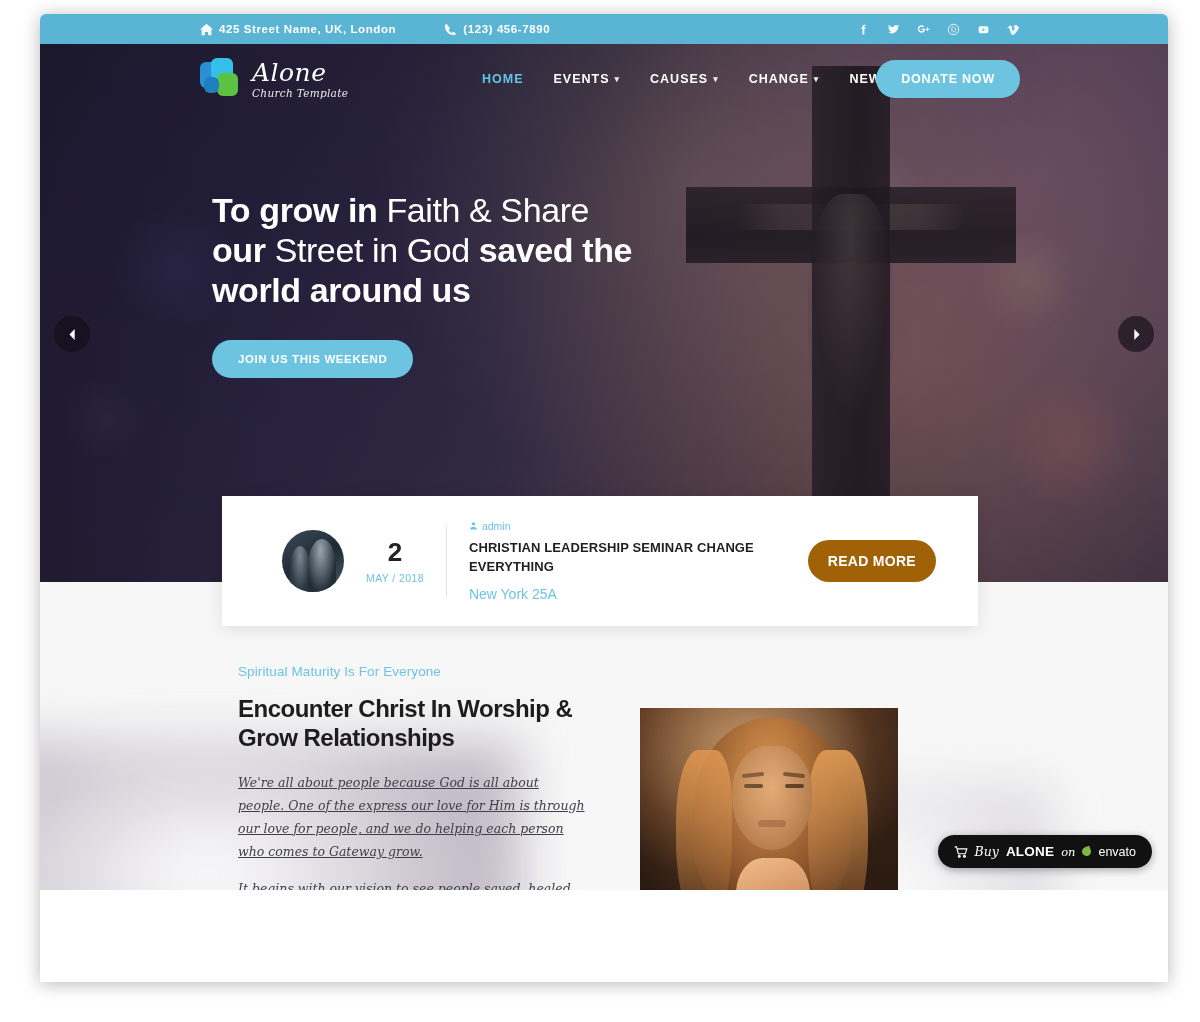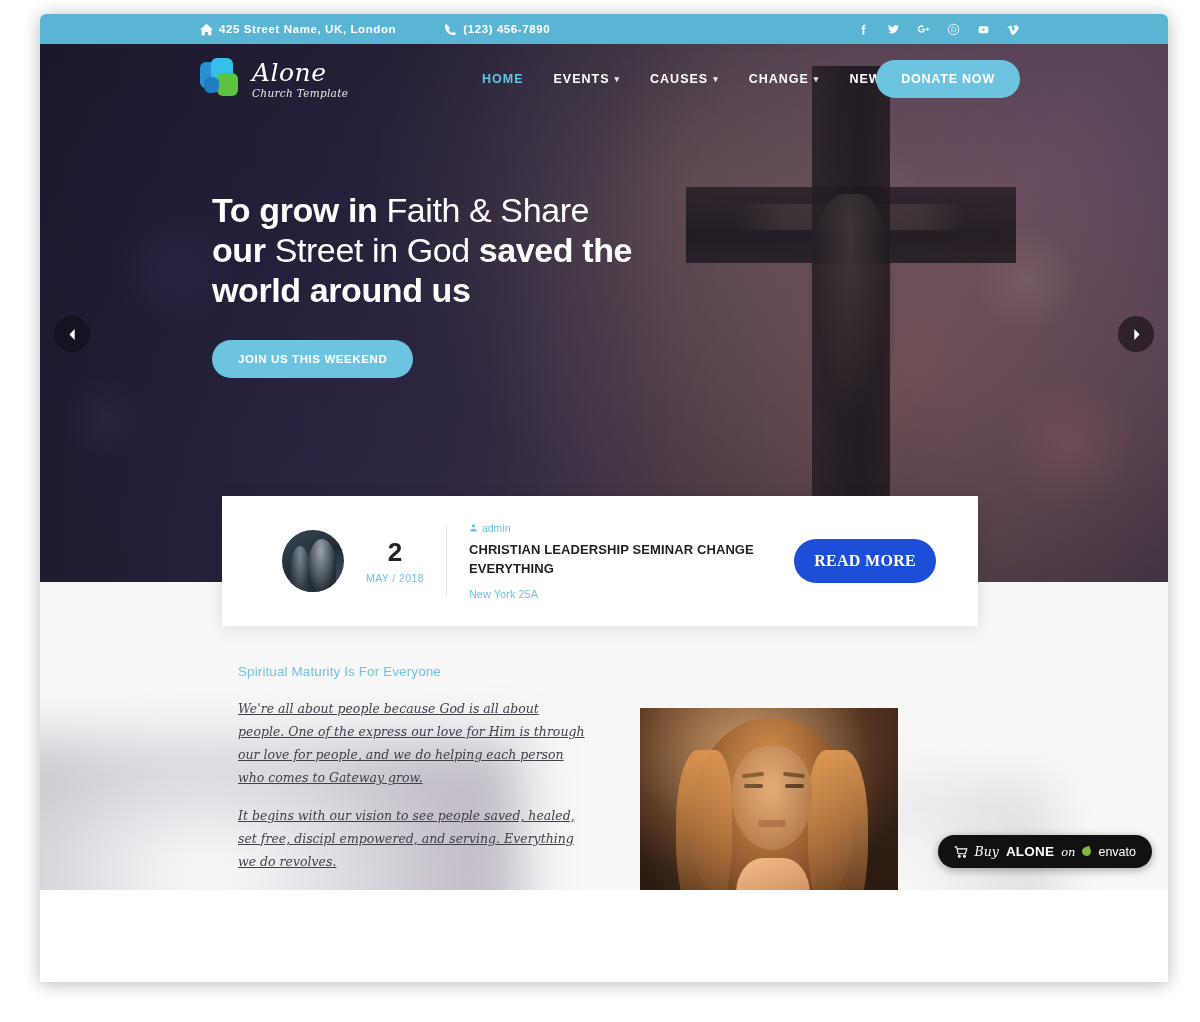"READ MORE" .ev-btn { background: #1d4ed8 -> #a16207; font-family: Liberation Serif, serif -> none; font-size: 16px -> 14px }
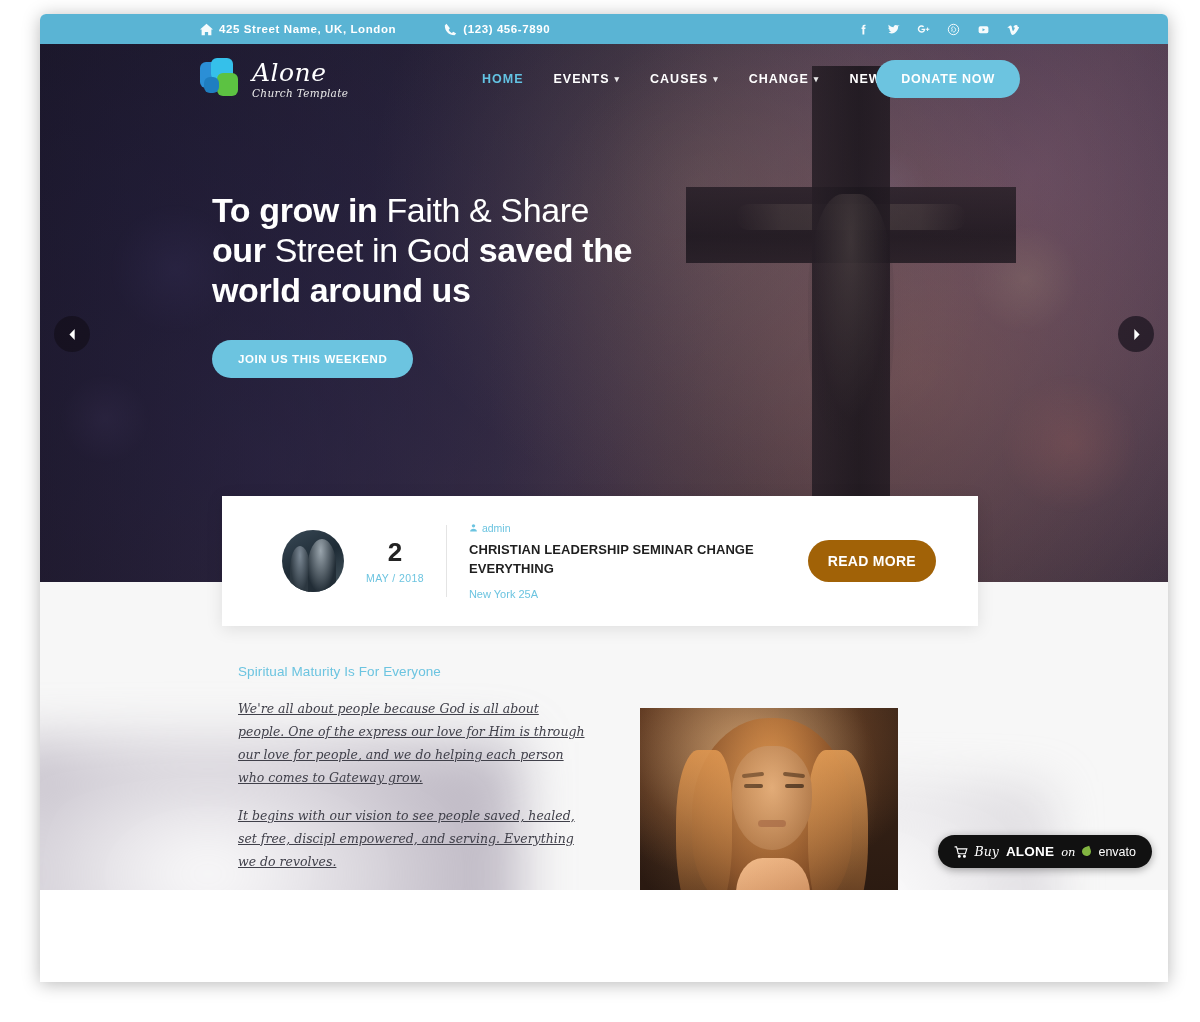"New York 25A" .ev-loc { font-size: 11px -> 14px }
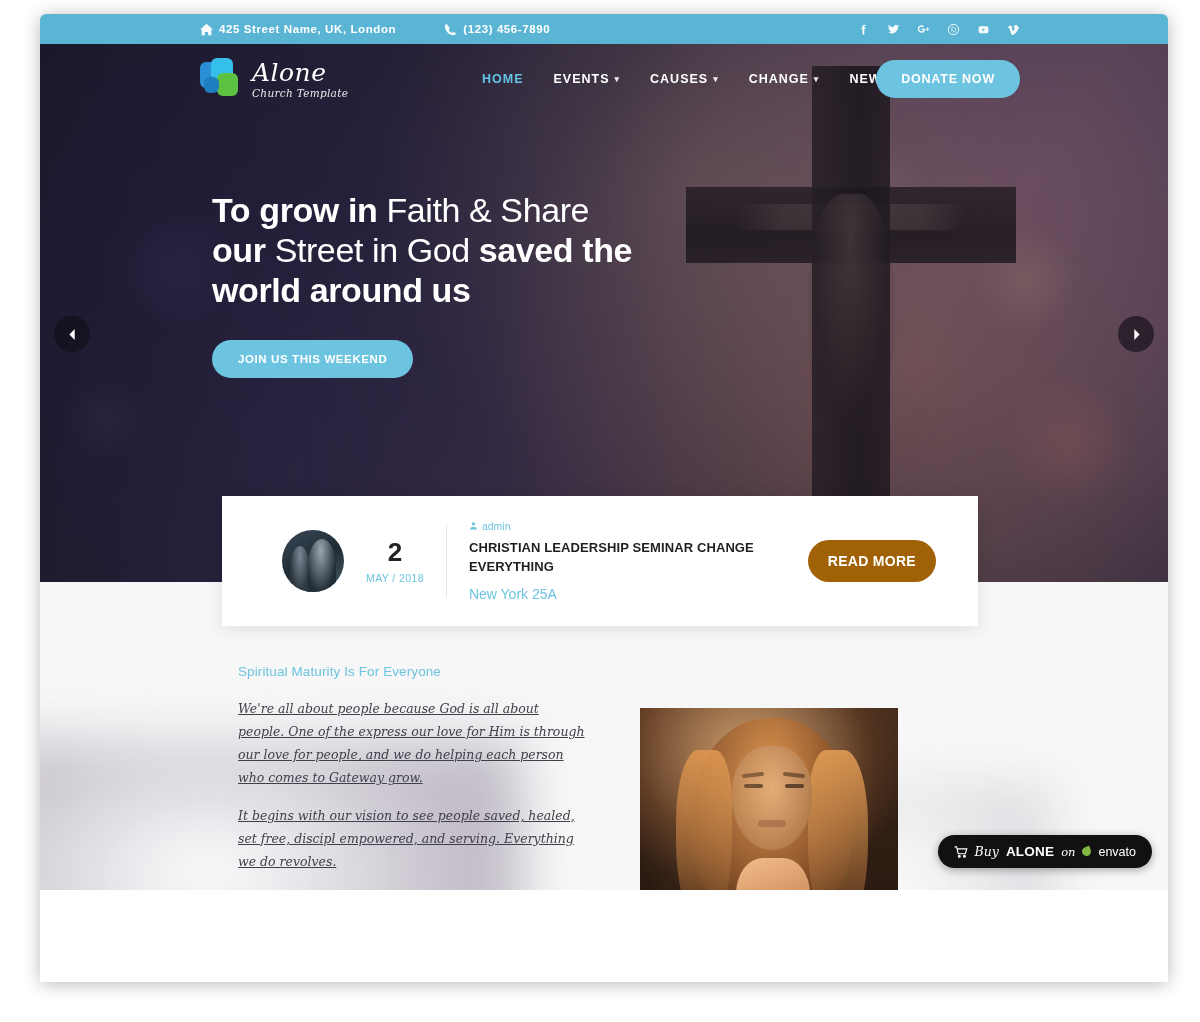"Encounter Christ In Worship &" div.c-head { html: none -> <div>Encounter Christ In Worship &amp; Grow Relationships</div> }
